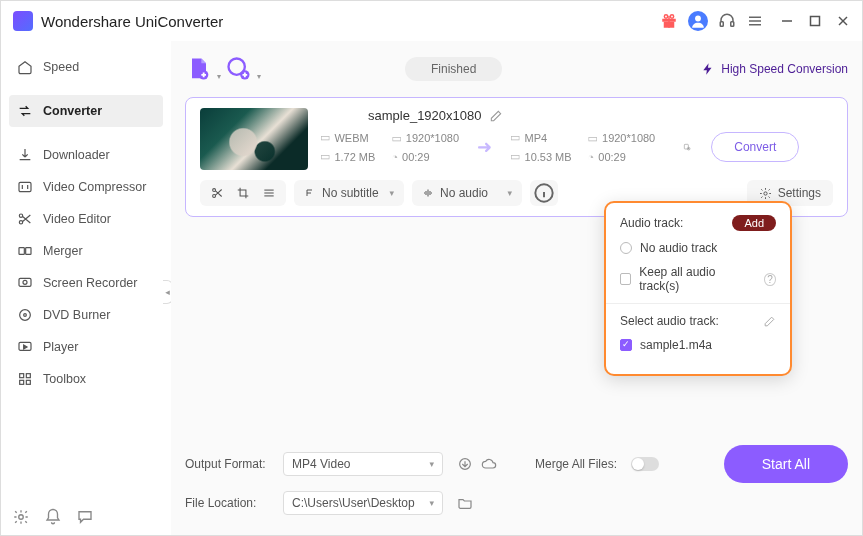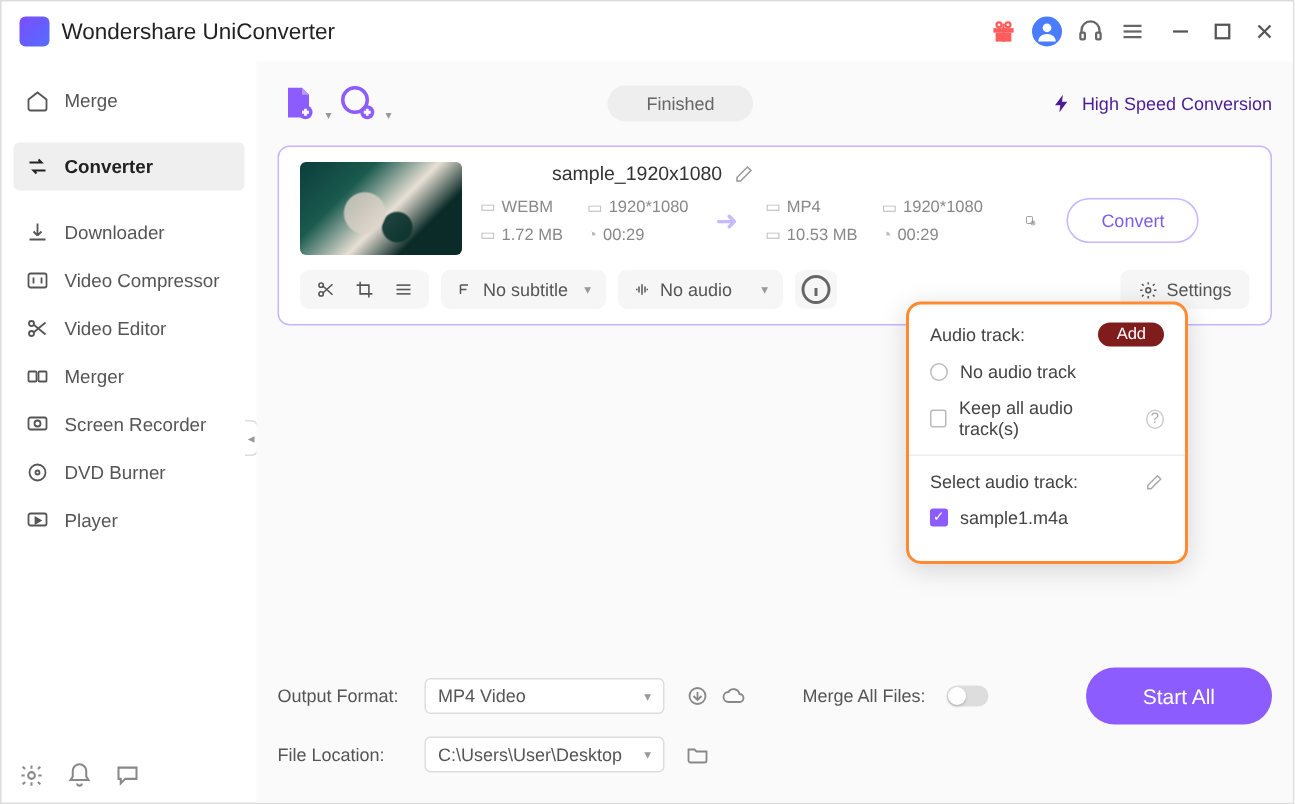"Merge" span { text: Merge -> Speed }
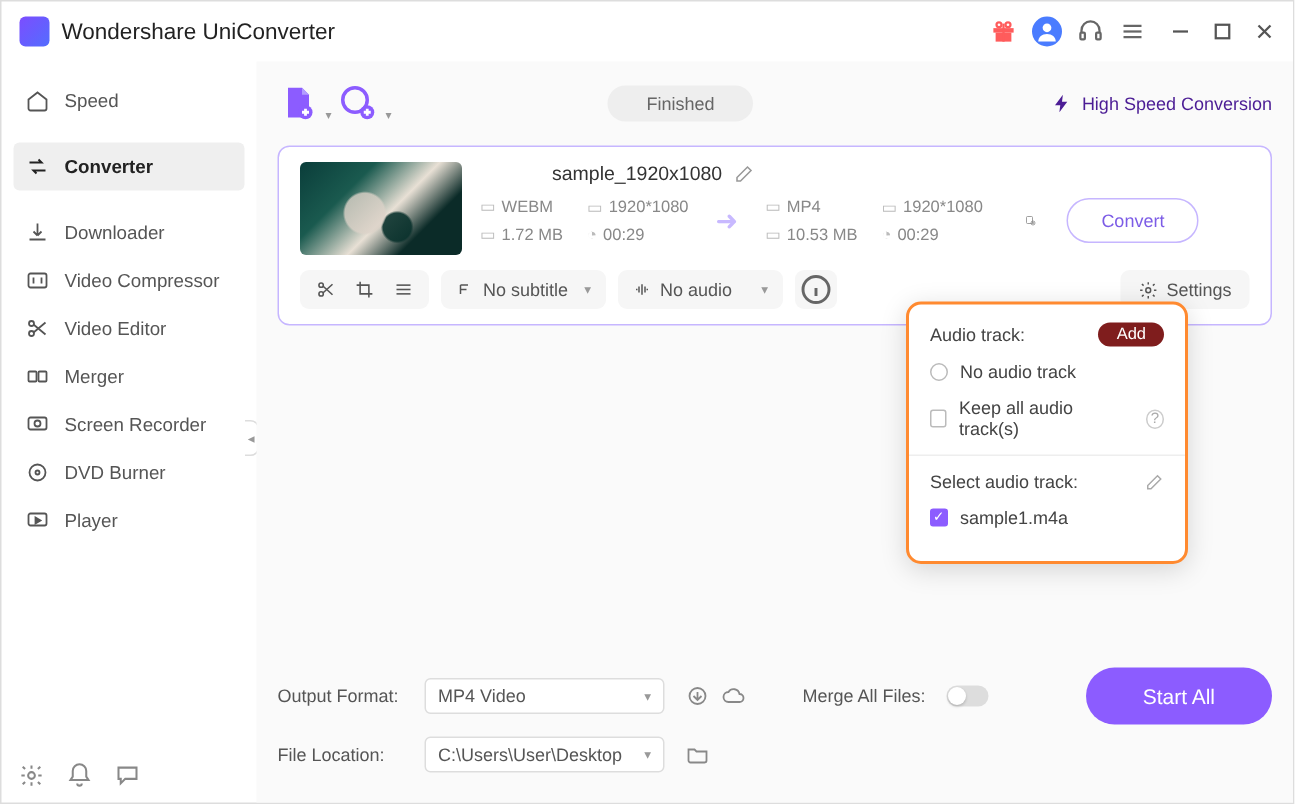"Toolbox" div.side-item { html: none -> <div> <span> <svg> <rect></rect> <rect></rect> <rect></rect> <rect></rect> </svg> </span> <span>Toolbox</span> </div> }
